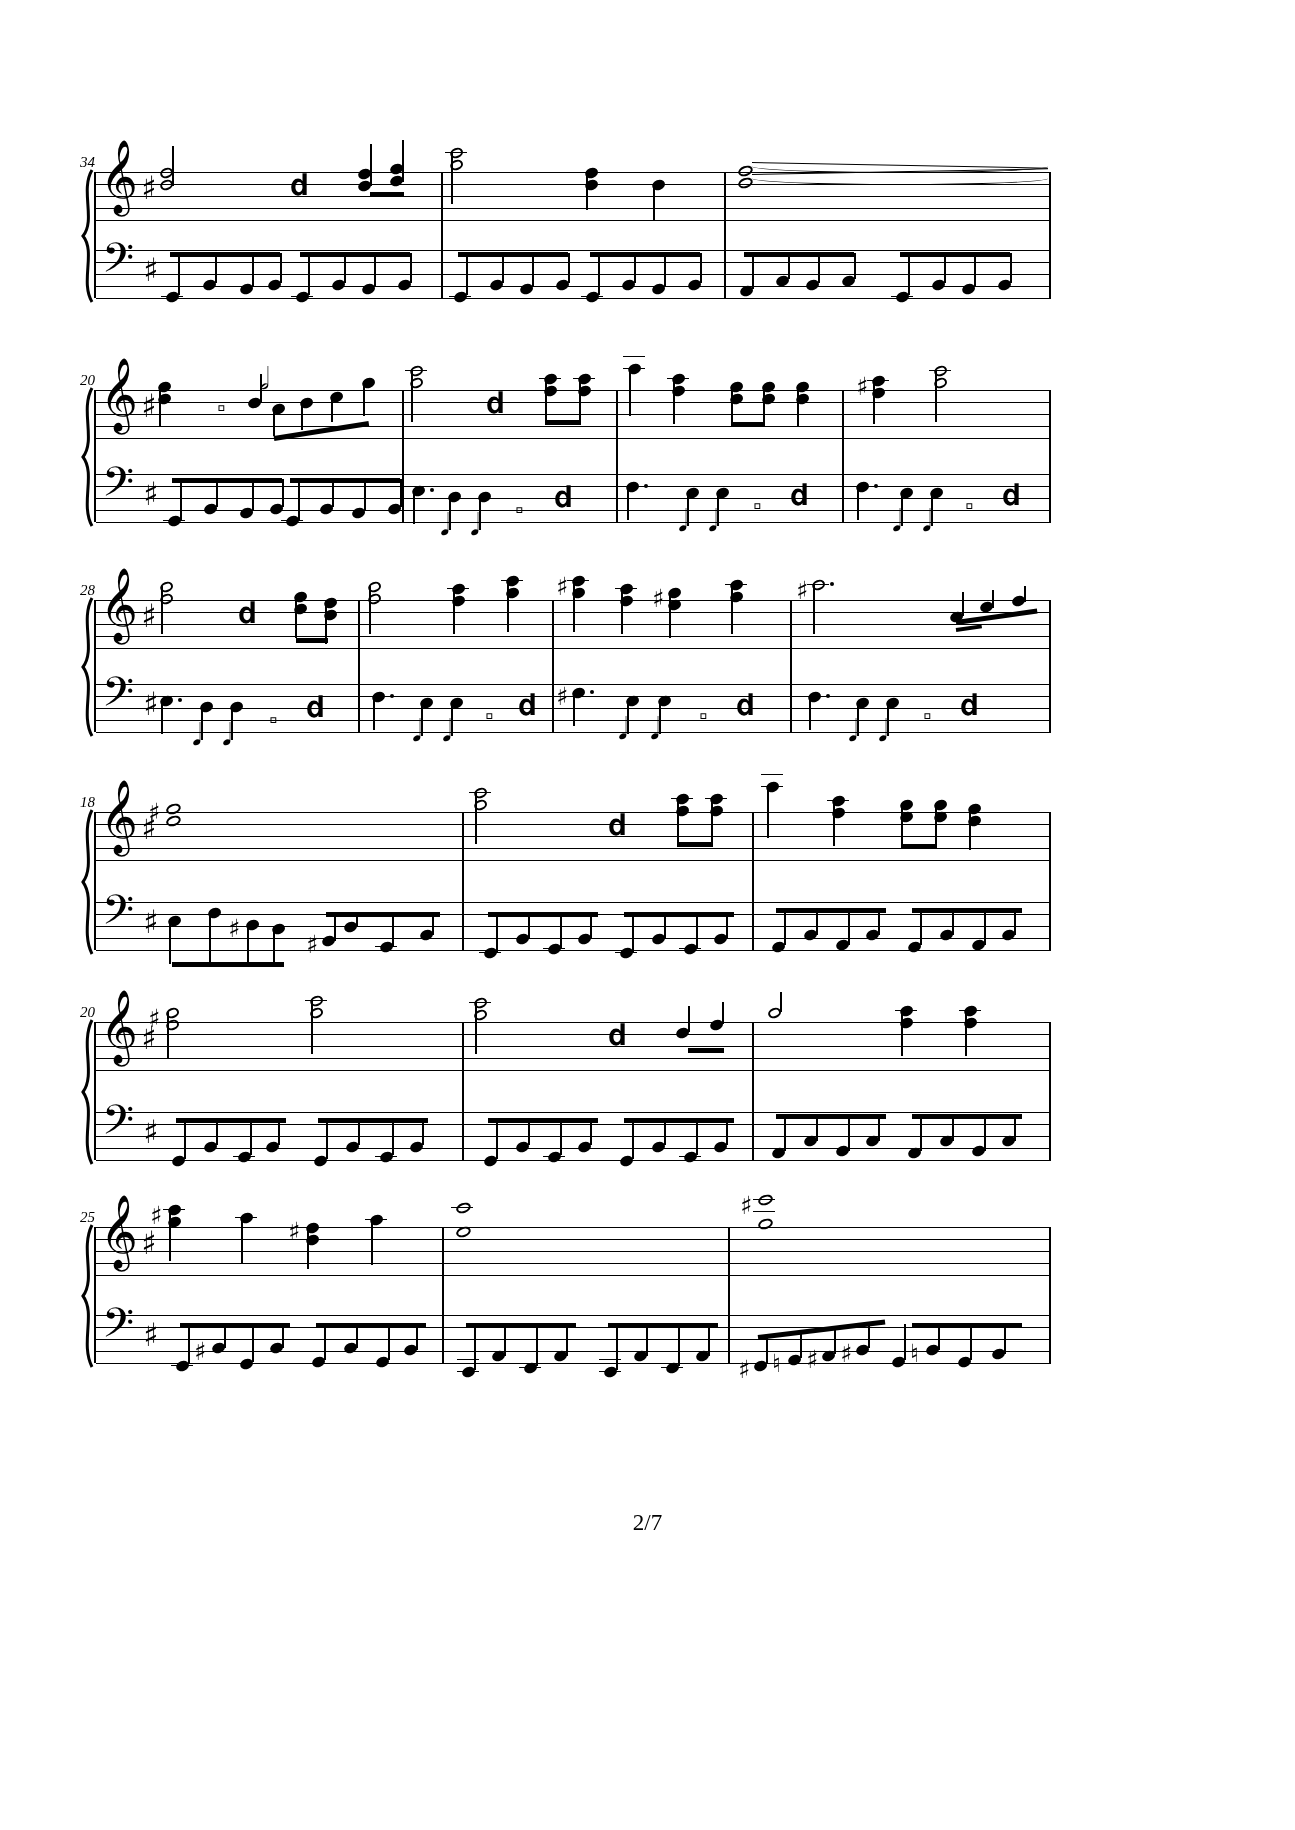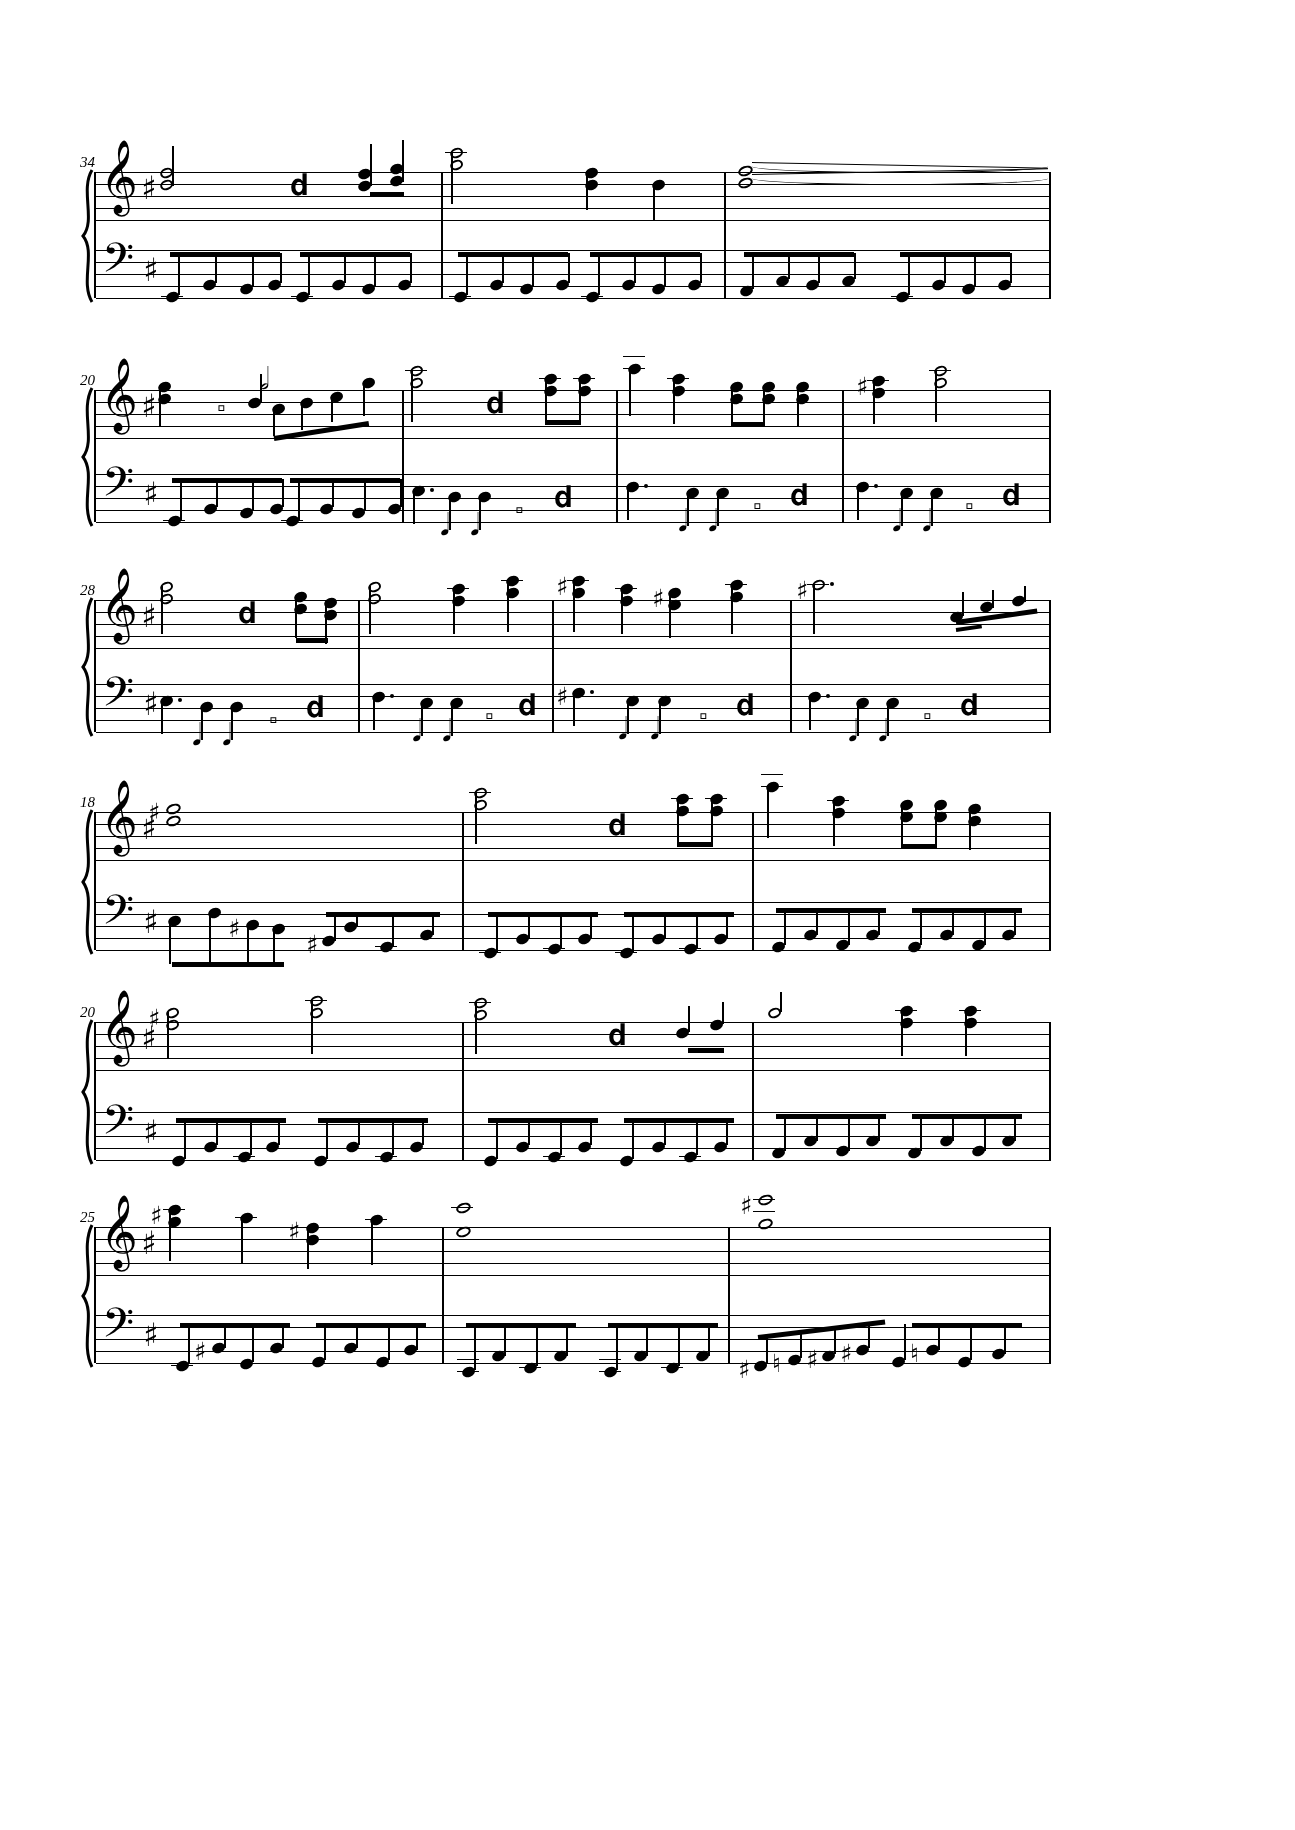"2/7" div.page-number { html: none -> <div>2/7</div> }
